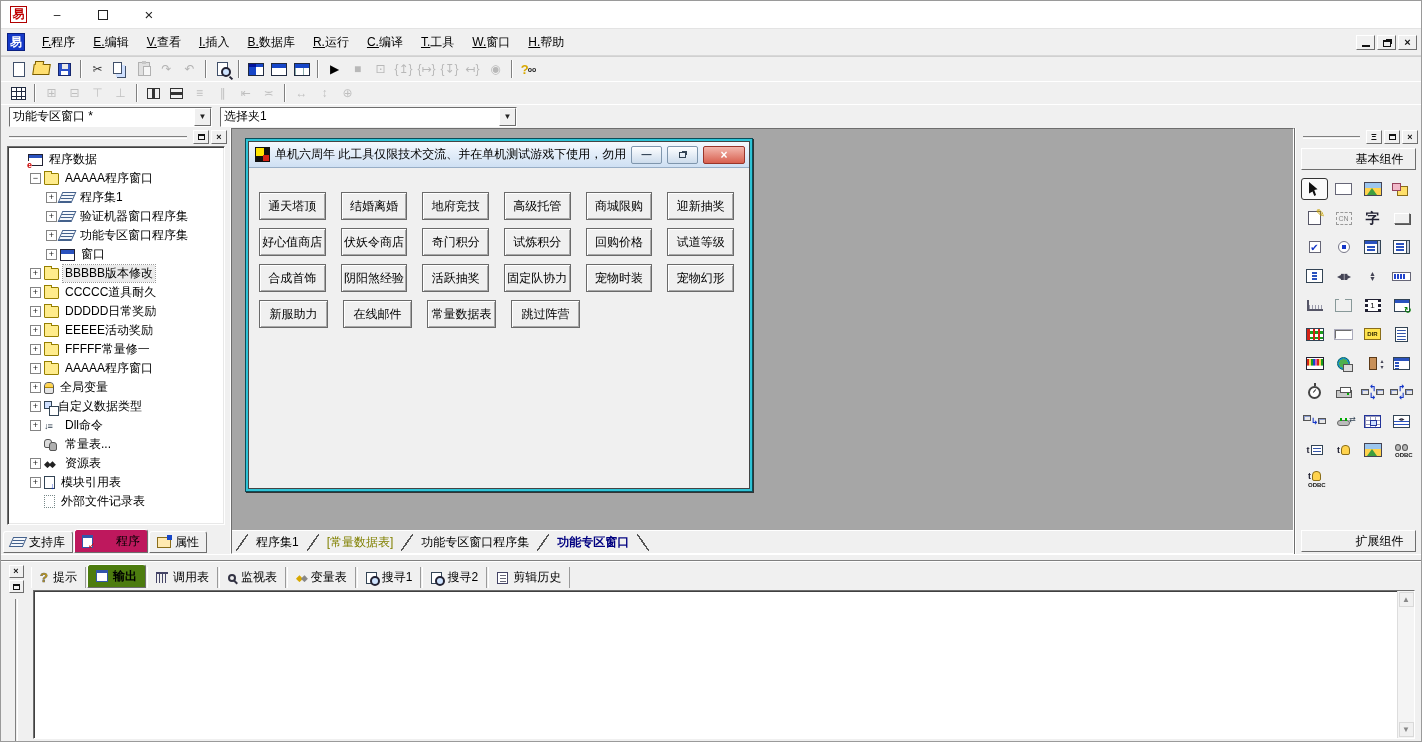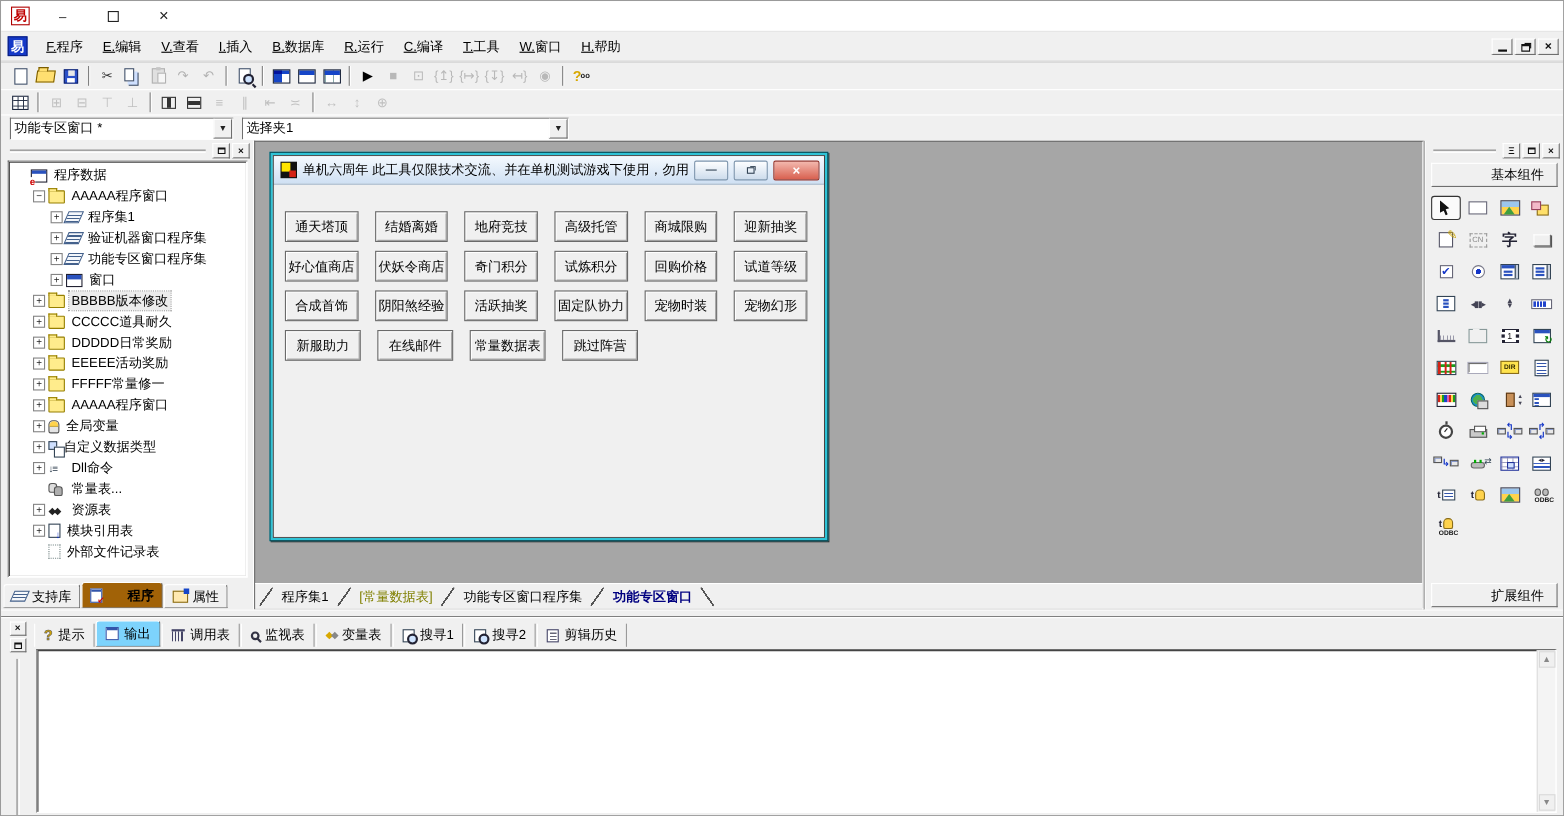"程序" .ltab.active { background: #a16207 -> #be185d; font-weight: bold -> normal }
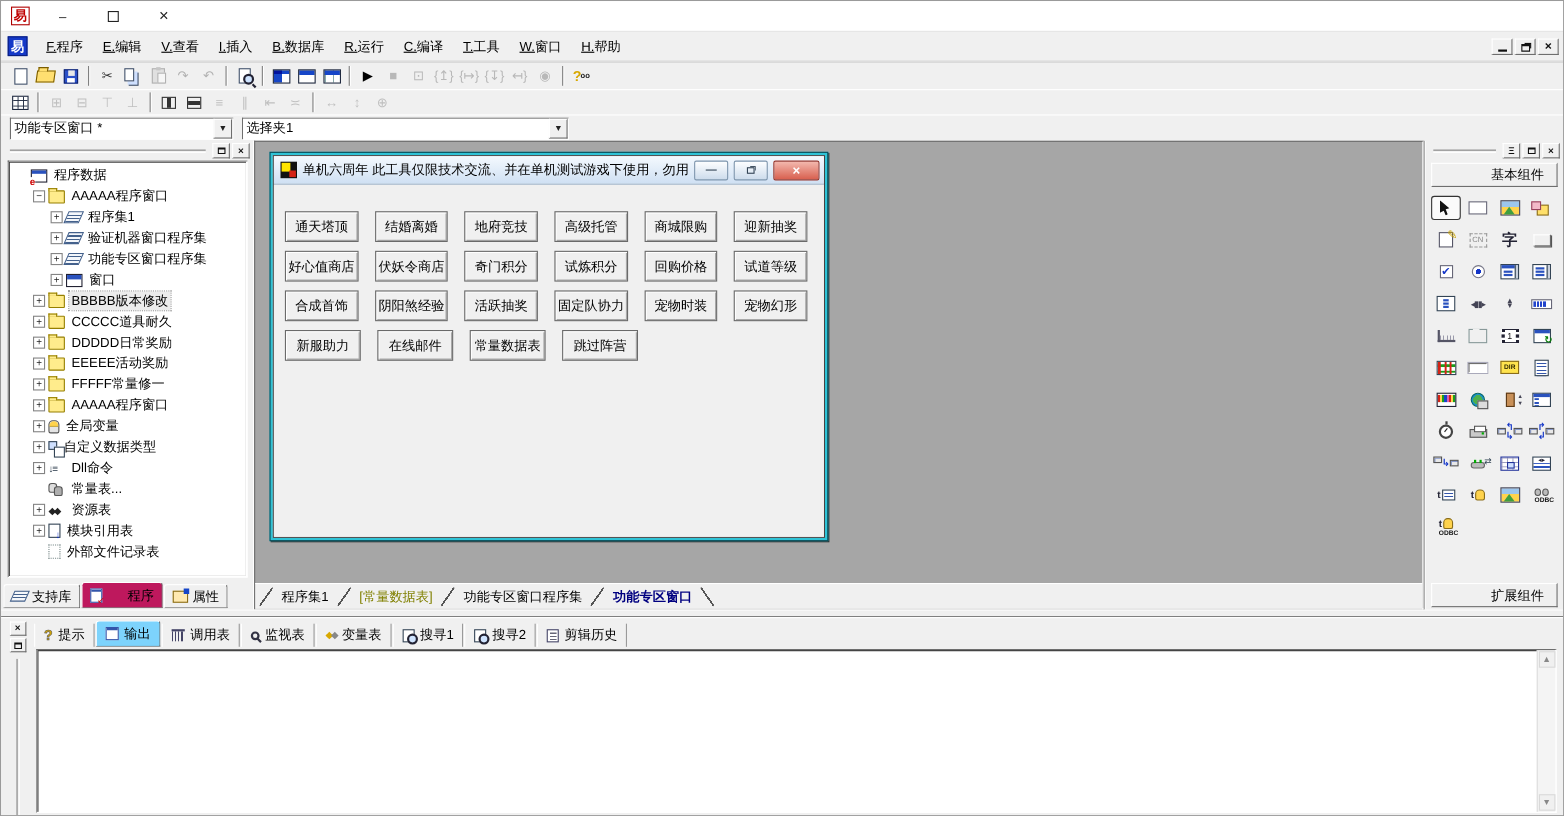"输出" .btab.active { background: #7dd3fc -> #4d7c0f; font-weight: normal -> bold }
